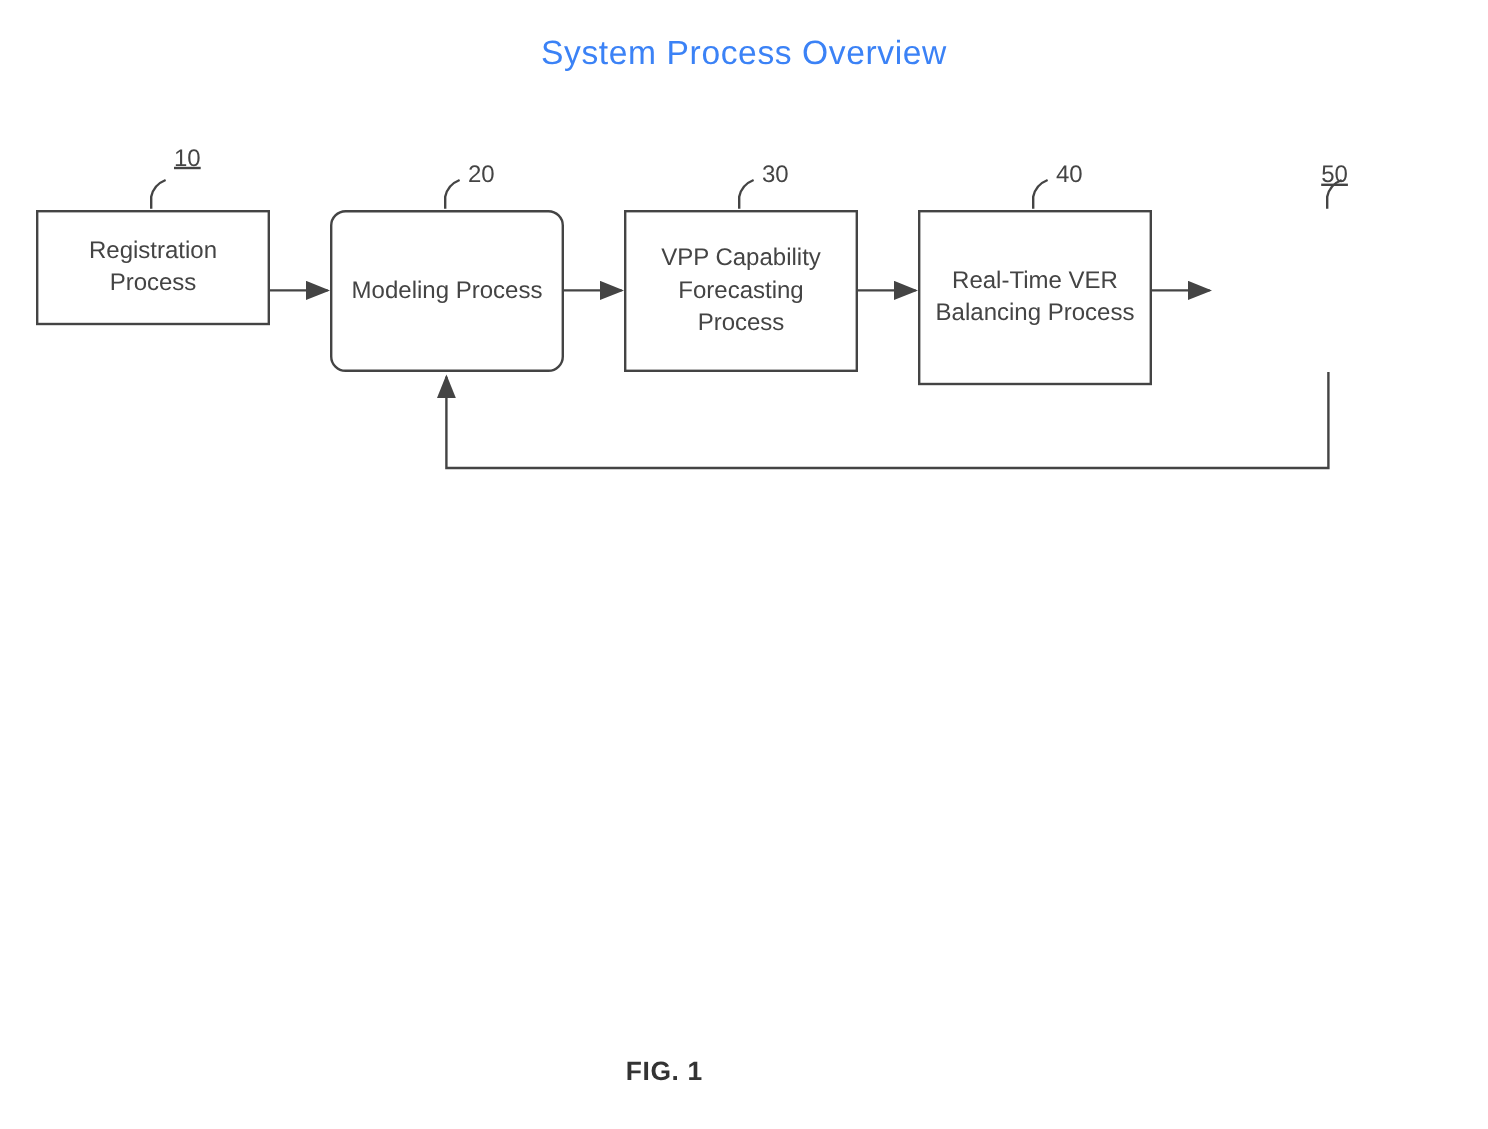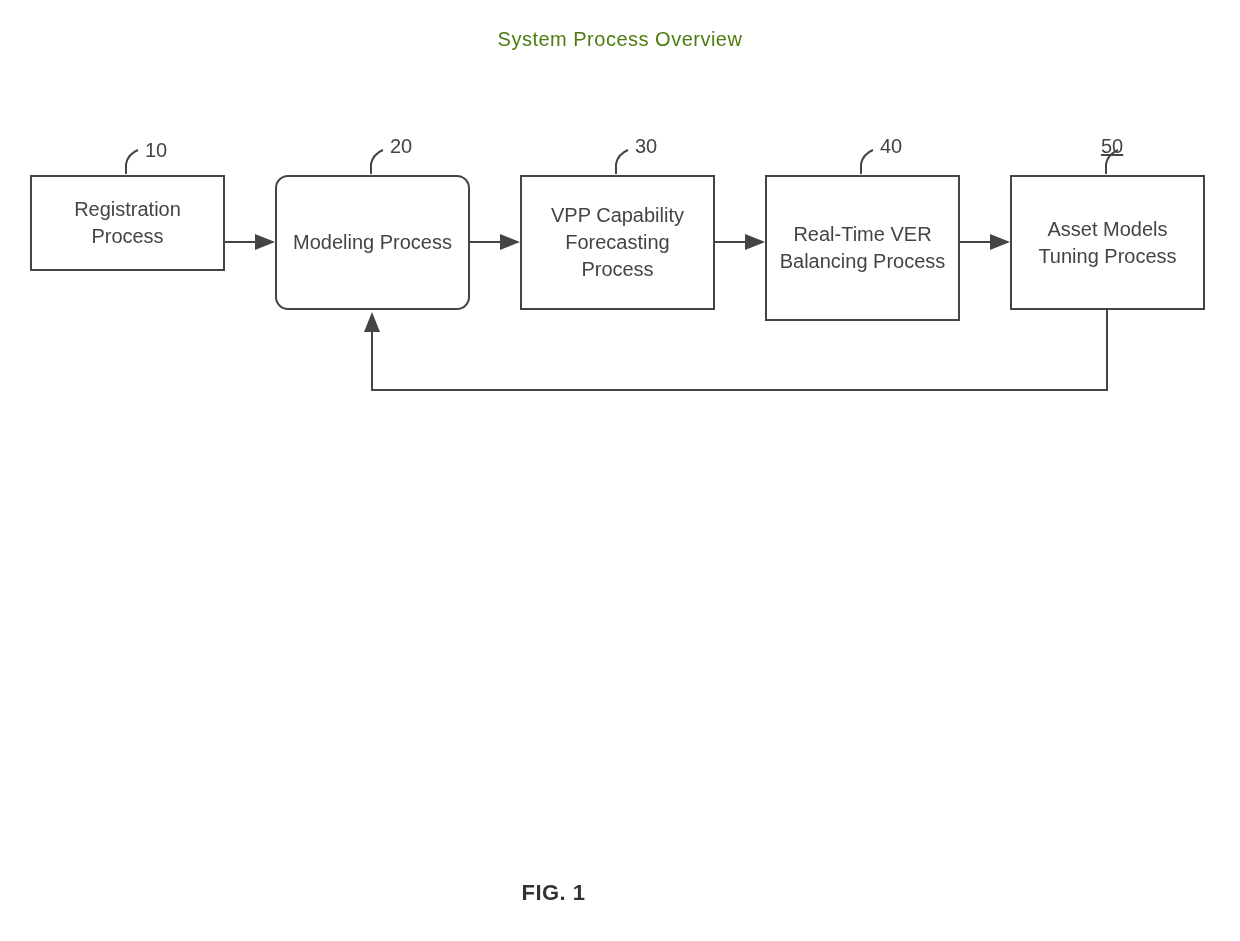"System Process Overview" .title { color: #4d7c0f -> #3b82f6; font-size: 20px -> 28px }
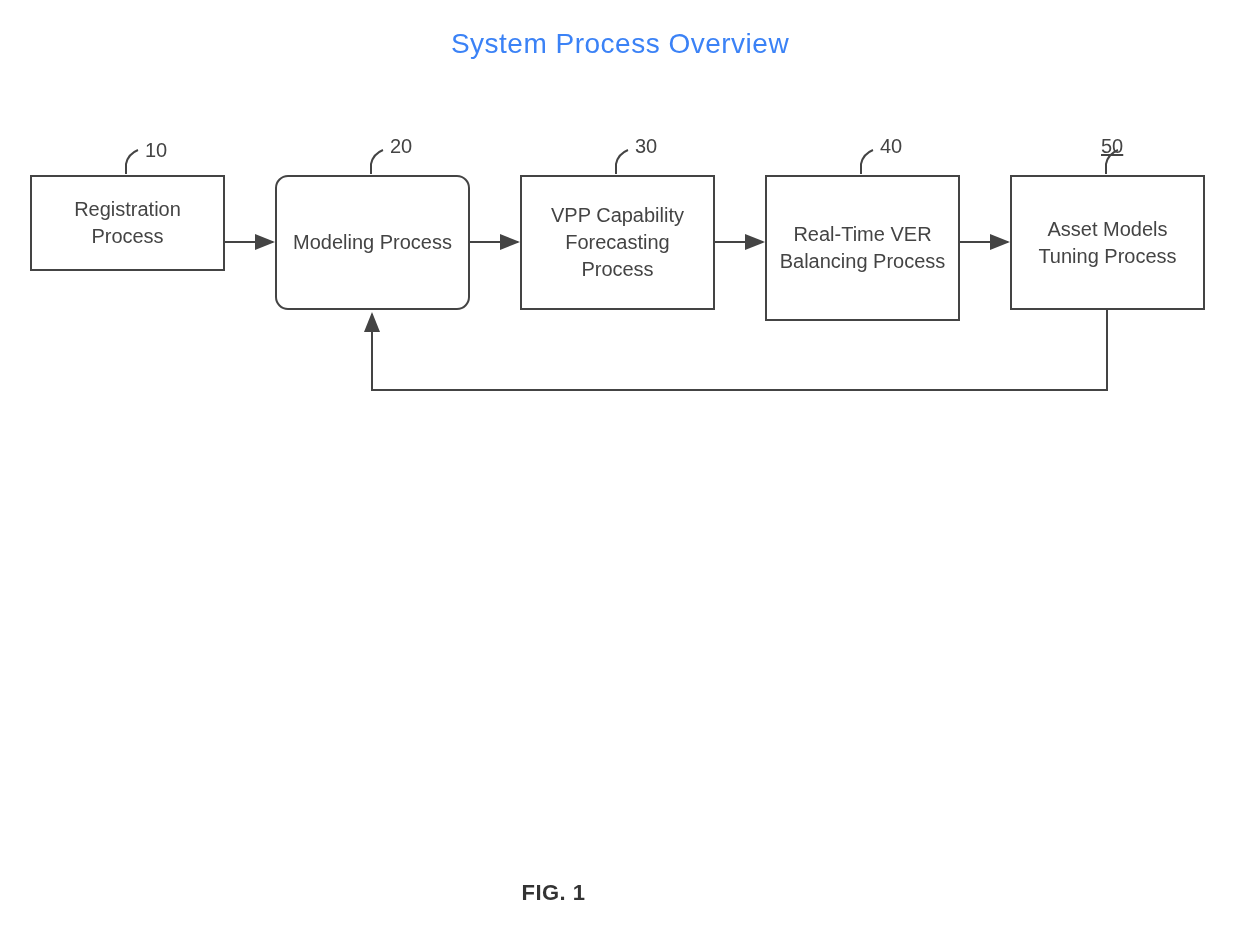"10" div.num { text-decoration: none -> underline; top: 139px -> 121px }
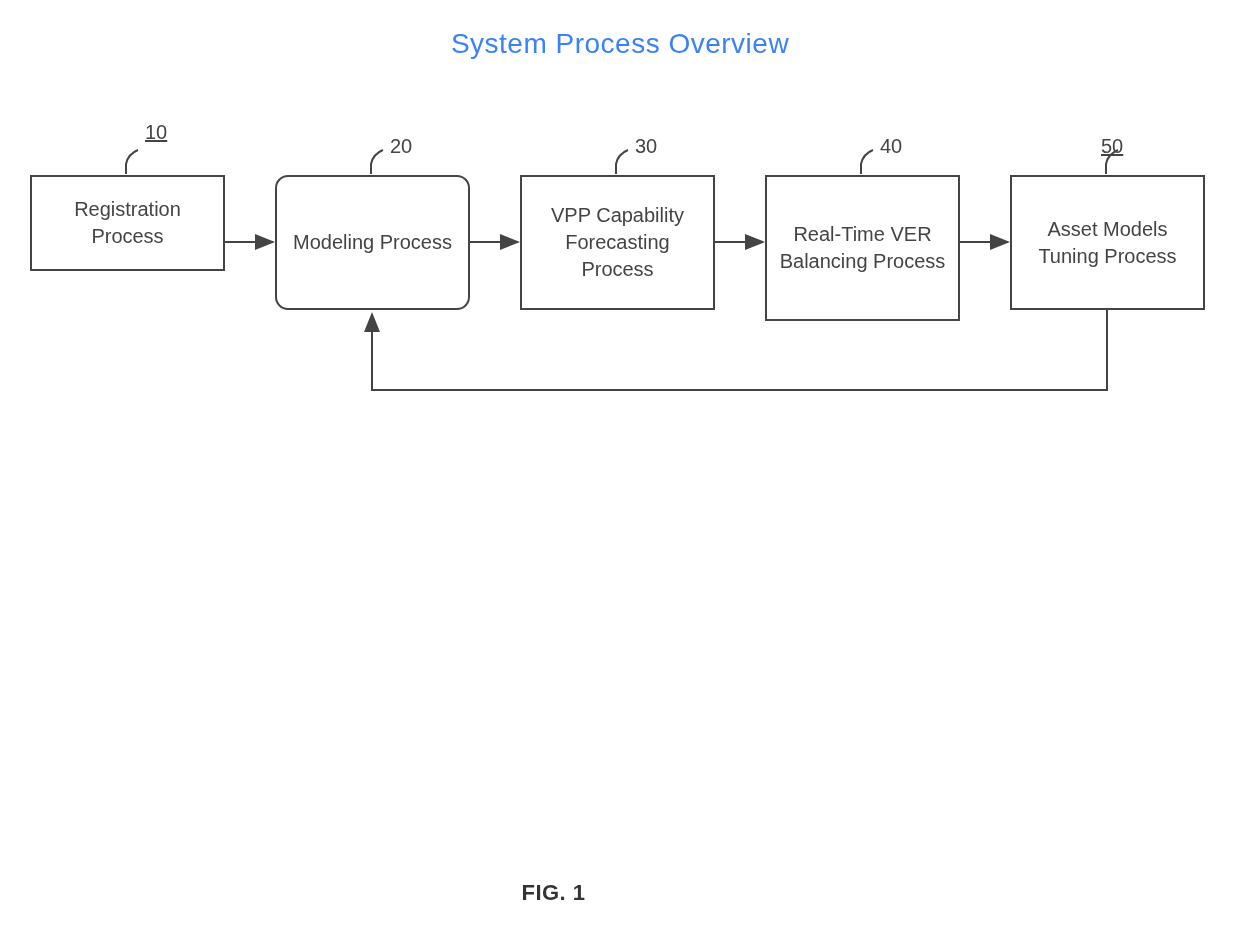"Asset Models Tuning Process" div.box { html: <div> <span>Asset Models Tuning Process</span> </div> -> none }
